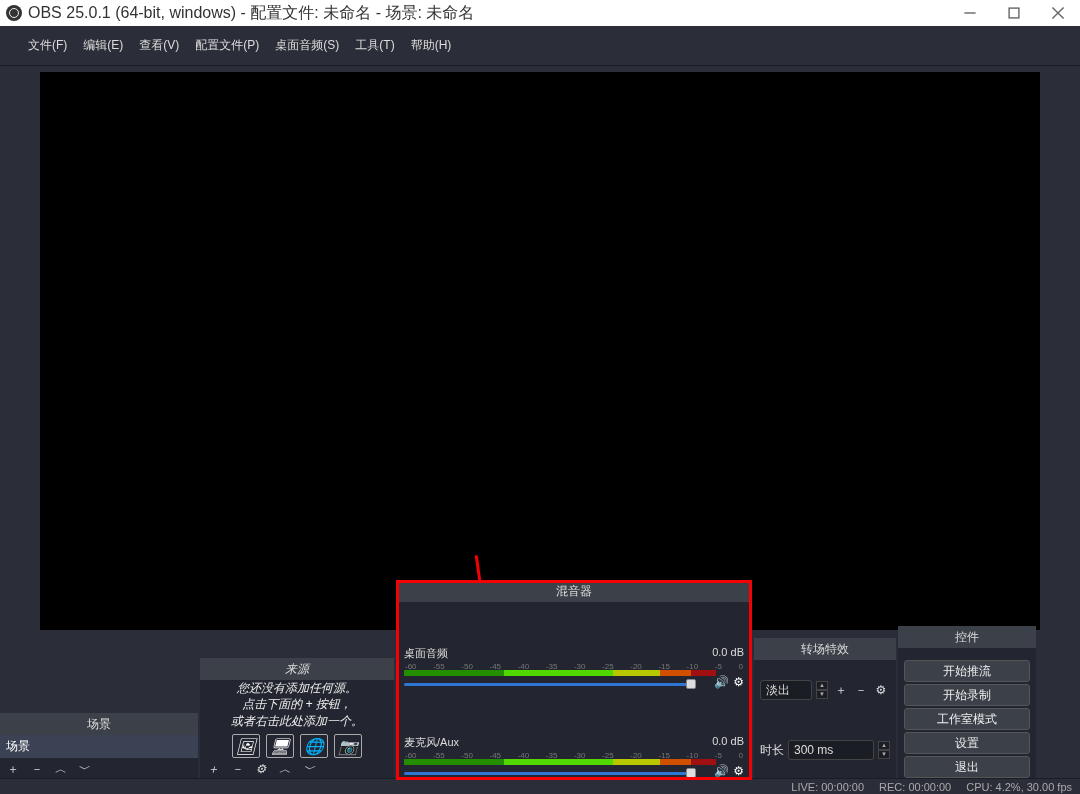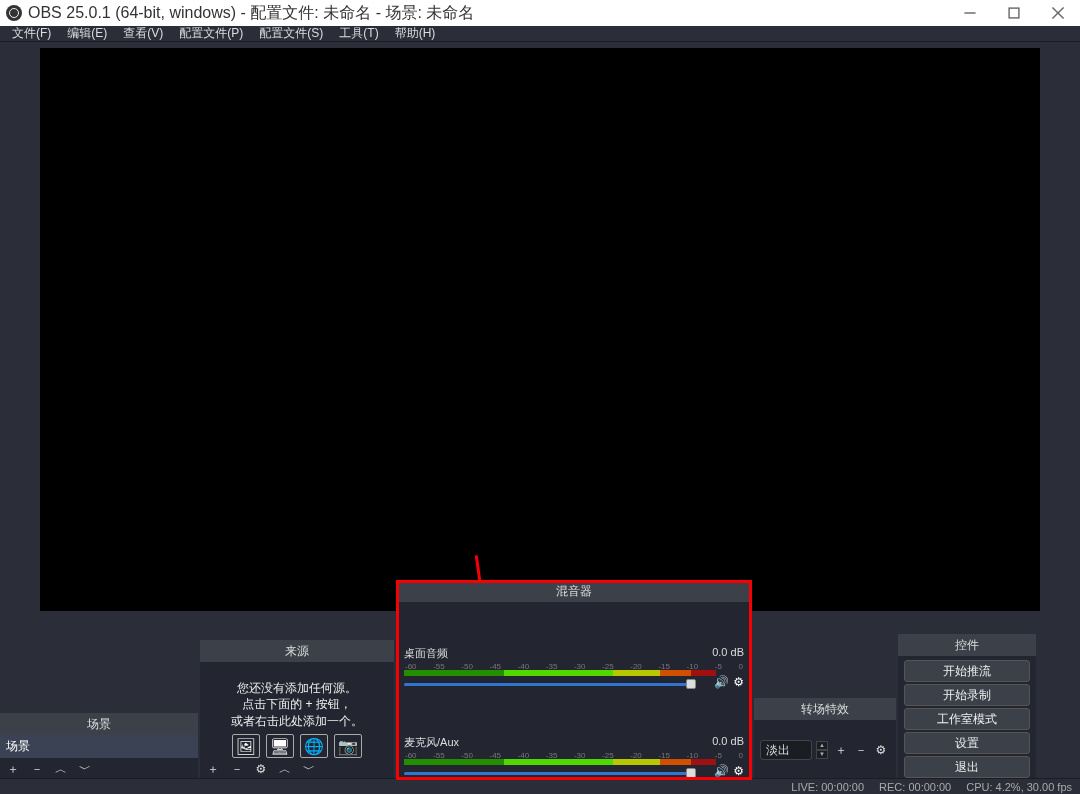"文件(F)" .menubar { height: 16px -> 40px; padding: 0 4px -> 0 20px }
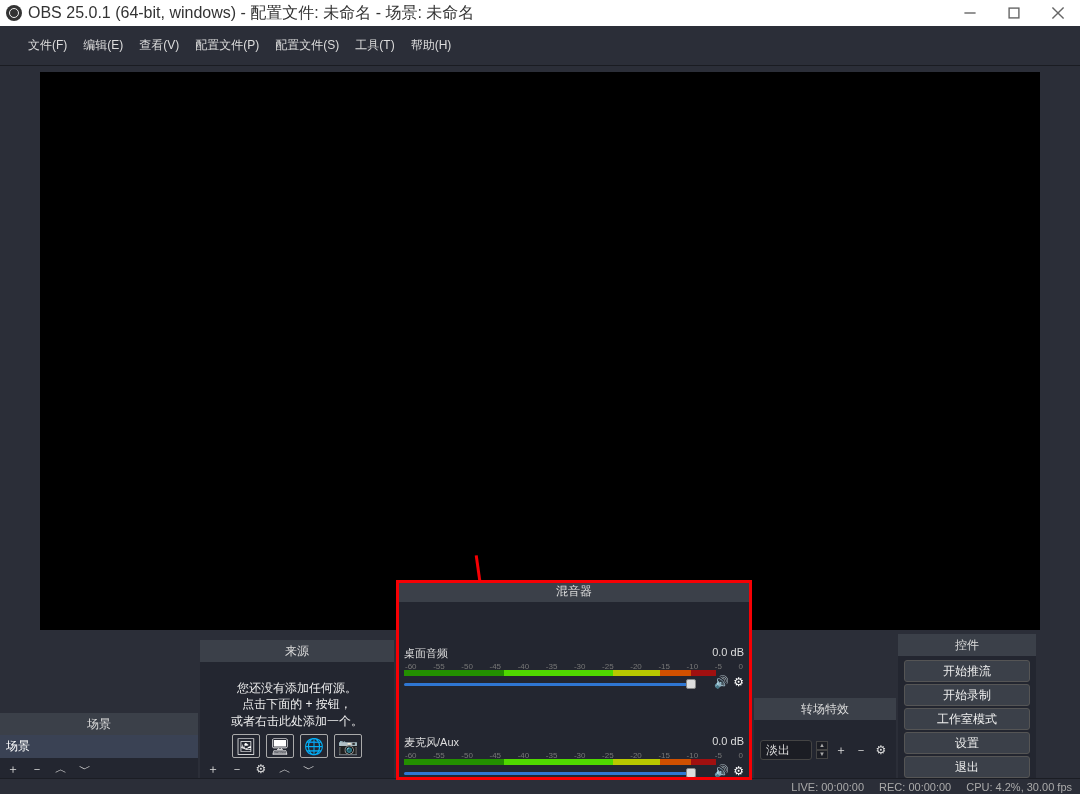"配置文件(S)" div.menu-item { text: 配置文件 -> 桌面音频 }
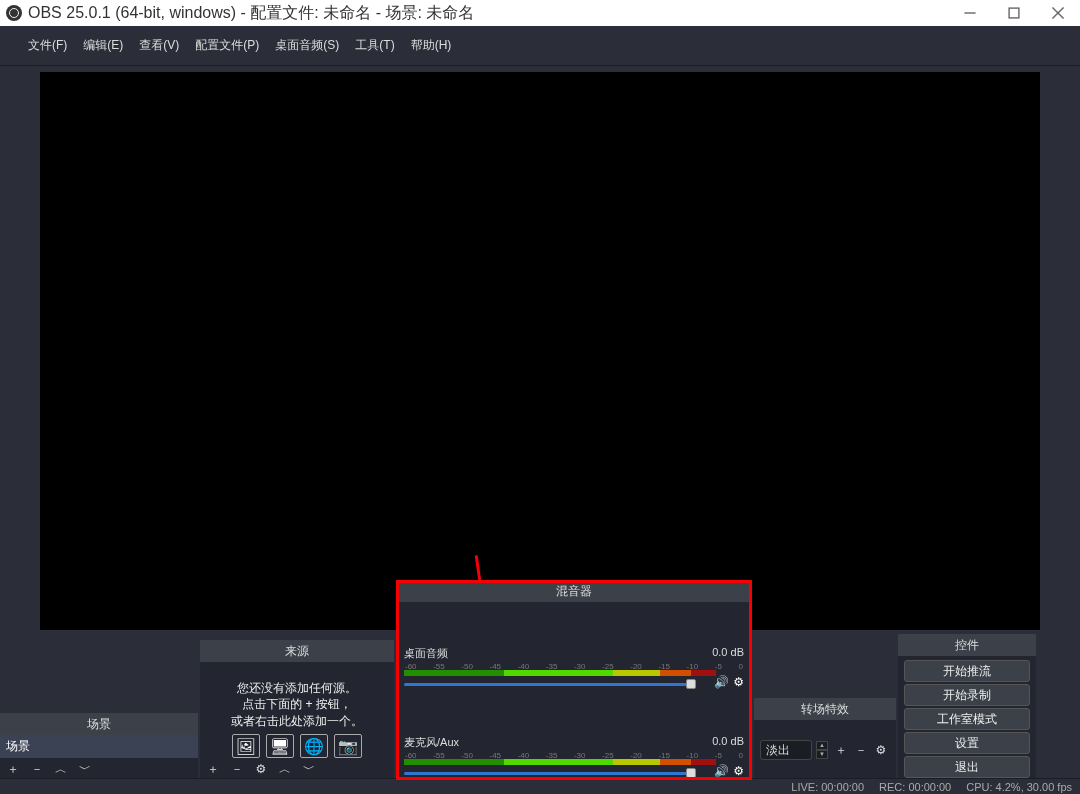"来源" .sources { font-style: none -> italic }
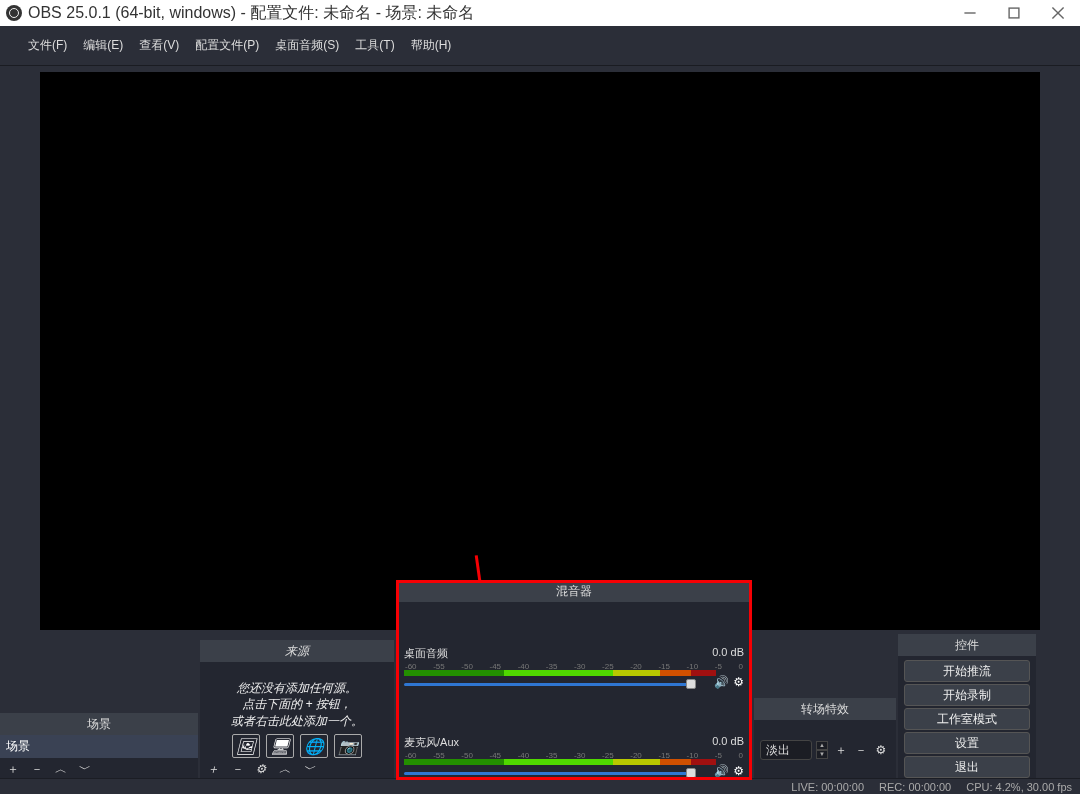"开始推流" div.panel-body { padding-top: 2px -> 10px }
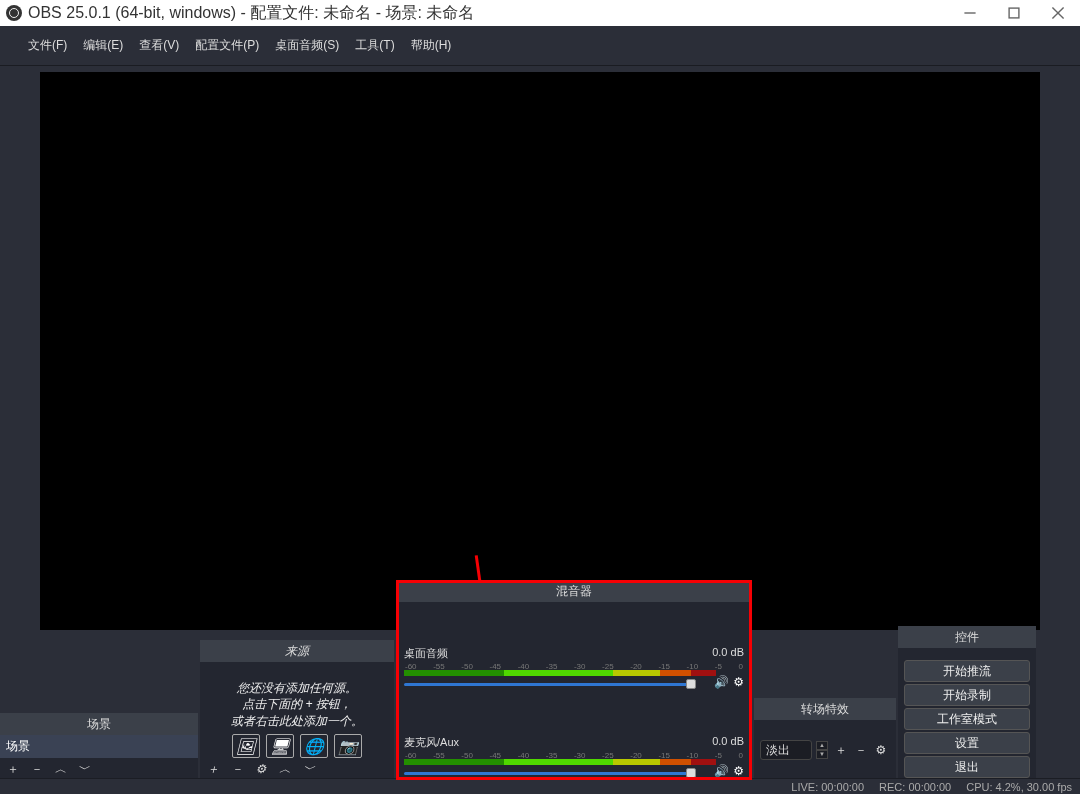"您还没有添加任何源。" .sources-empty { padding: 18px 4px 2px -> 0 4px 2px }
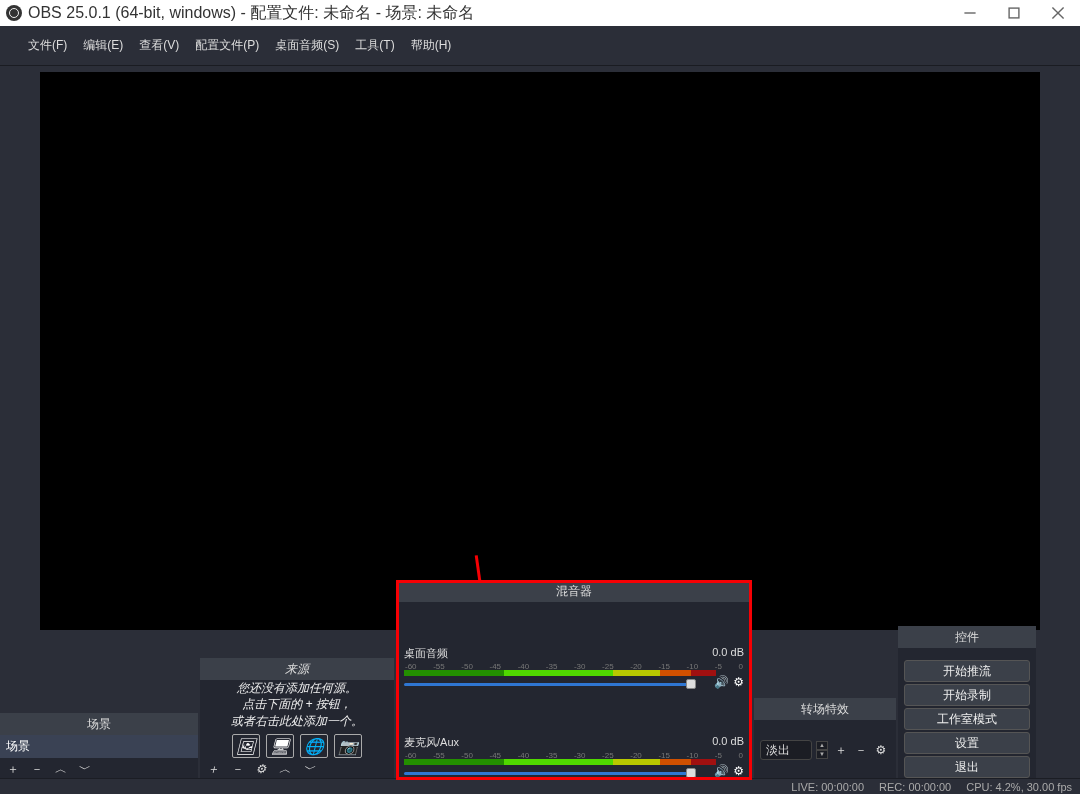"时长" div.trans-row { html: none -> <div> <span>时长</span> <div> <span>300 ms</span> </div> <div> <span>▲</span> <span>▼</span> </div> </div> }
